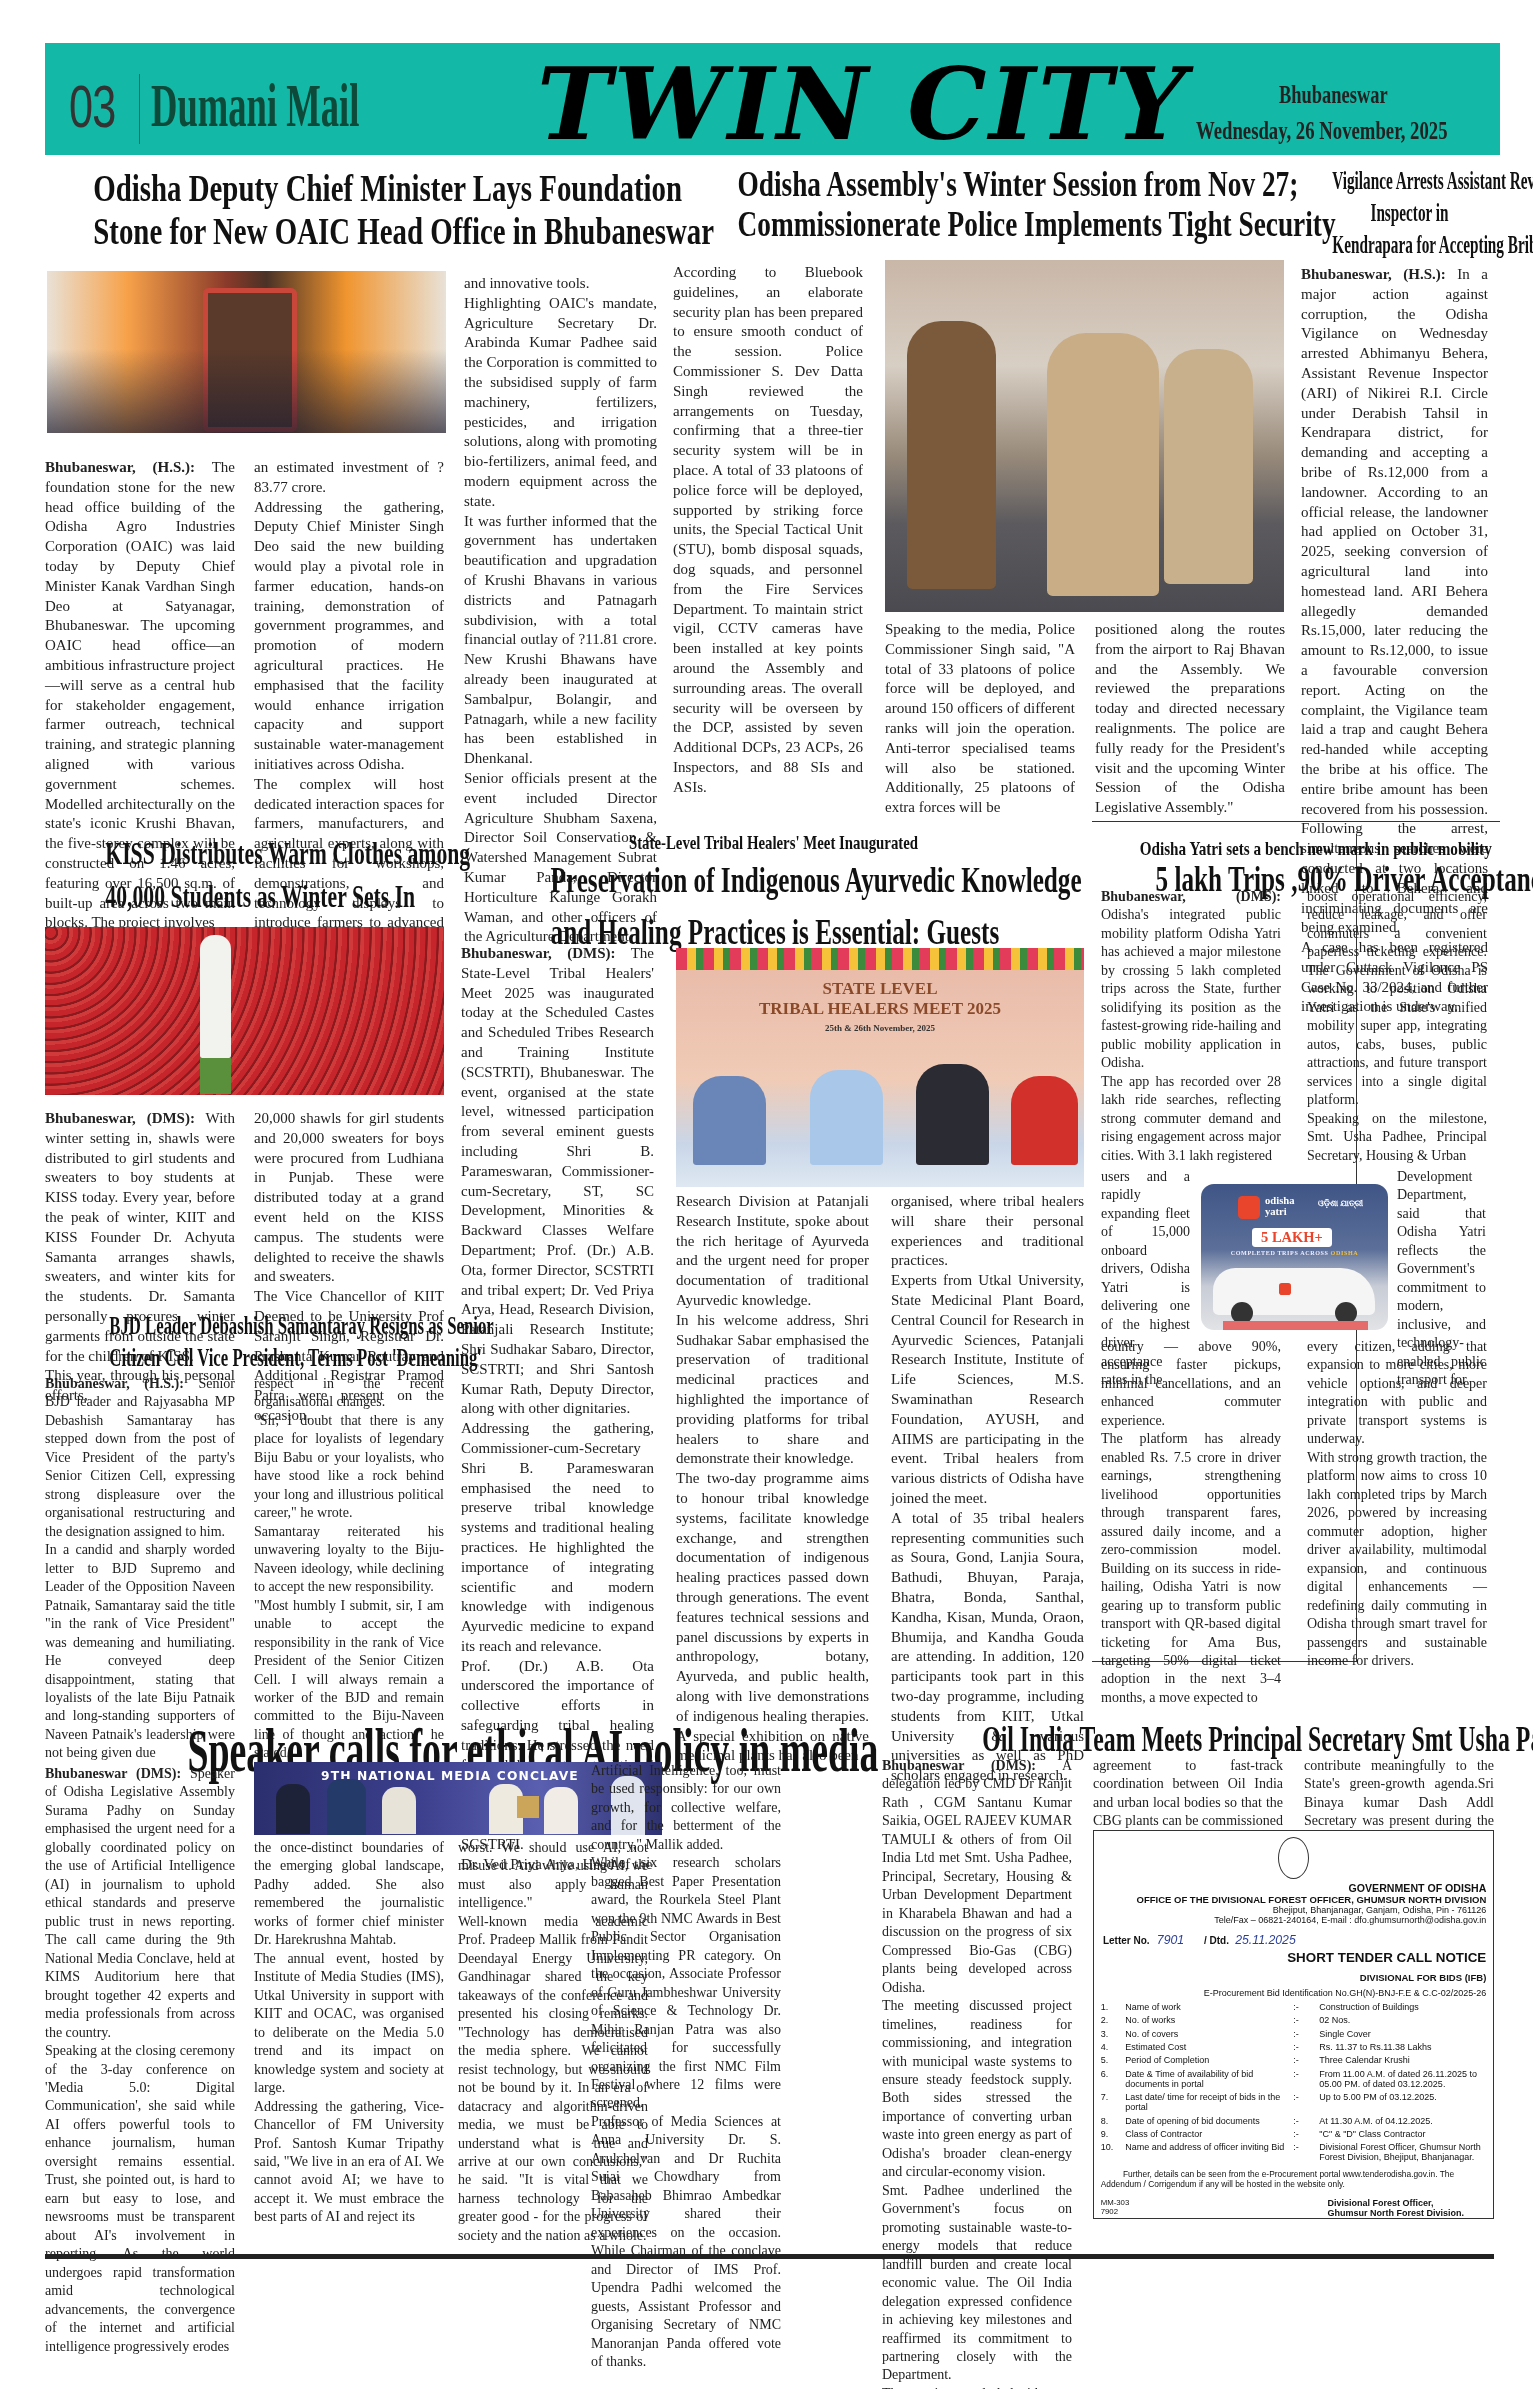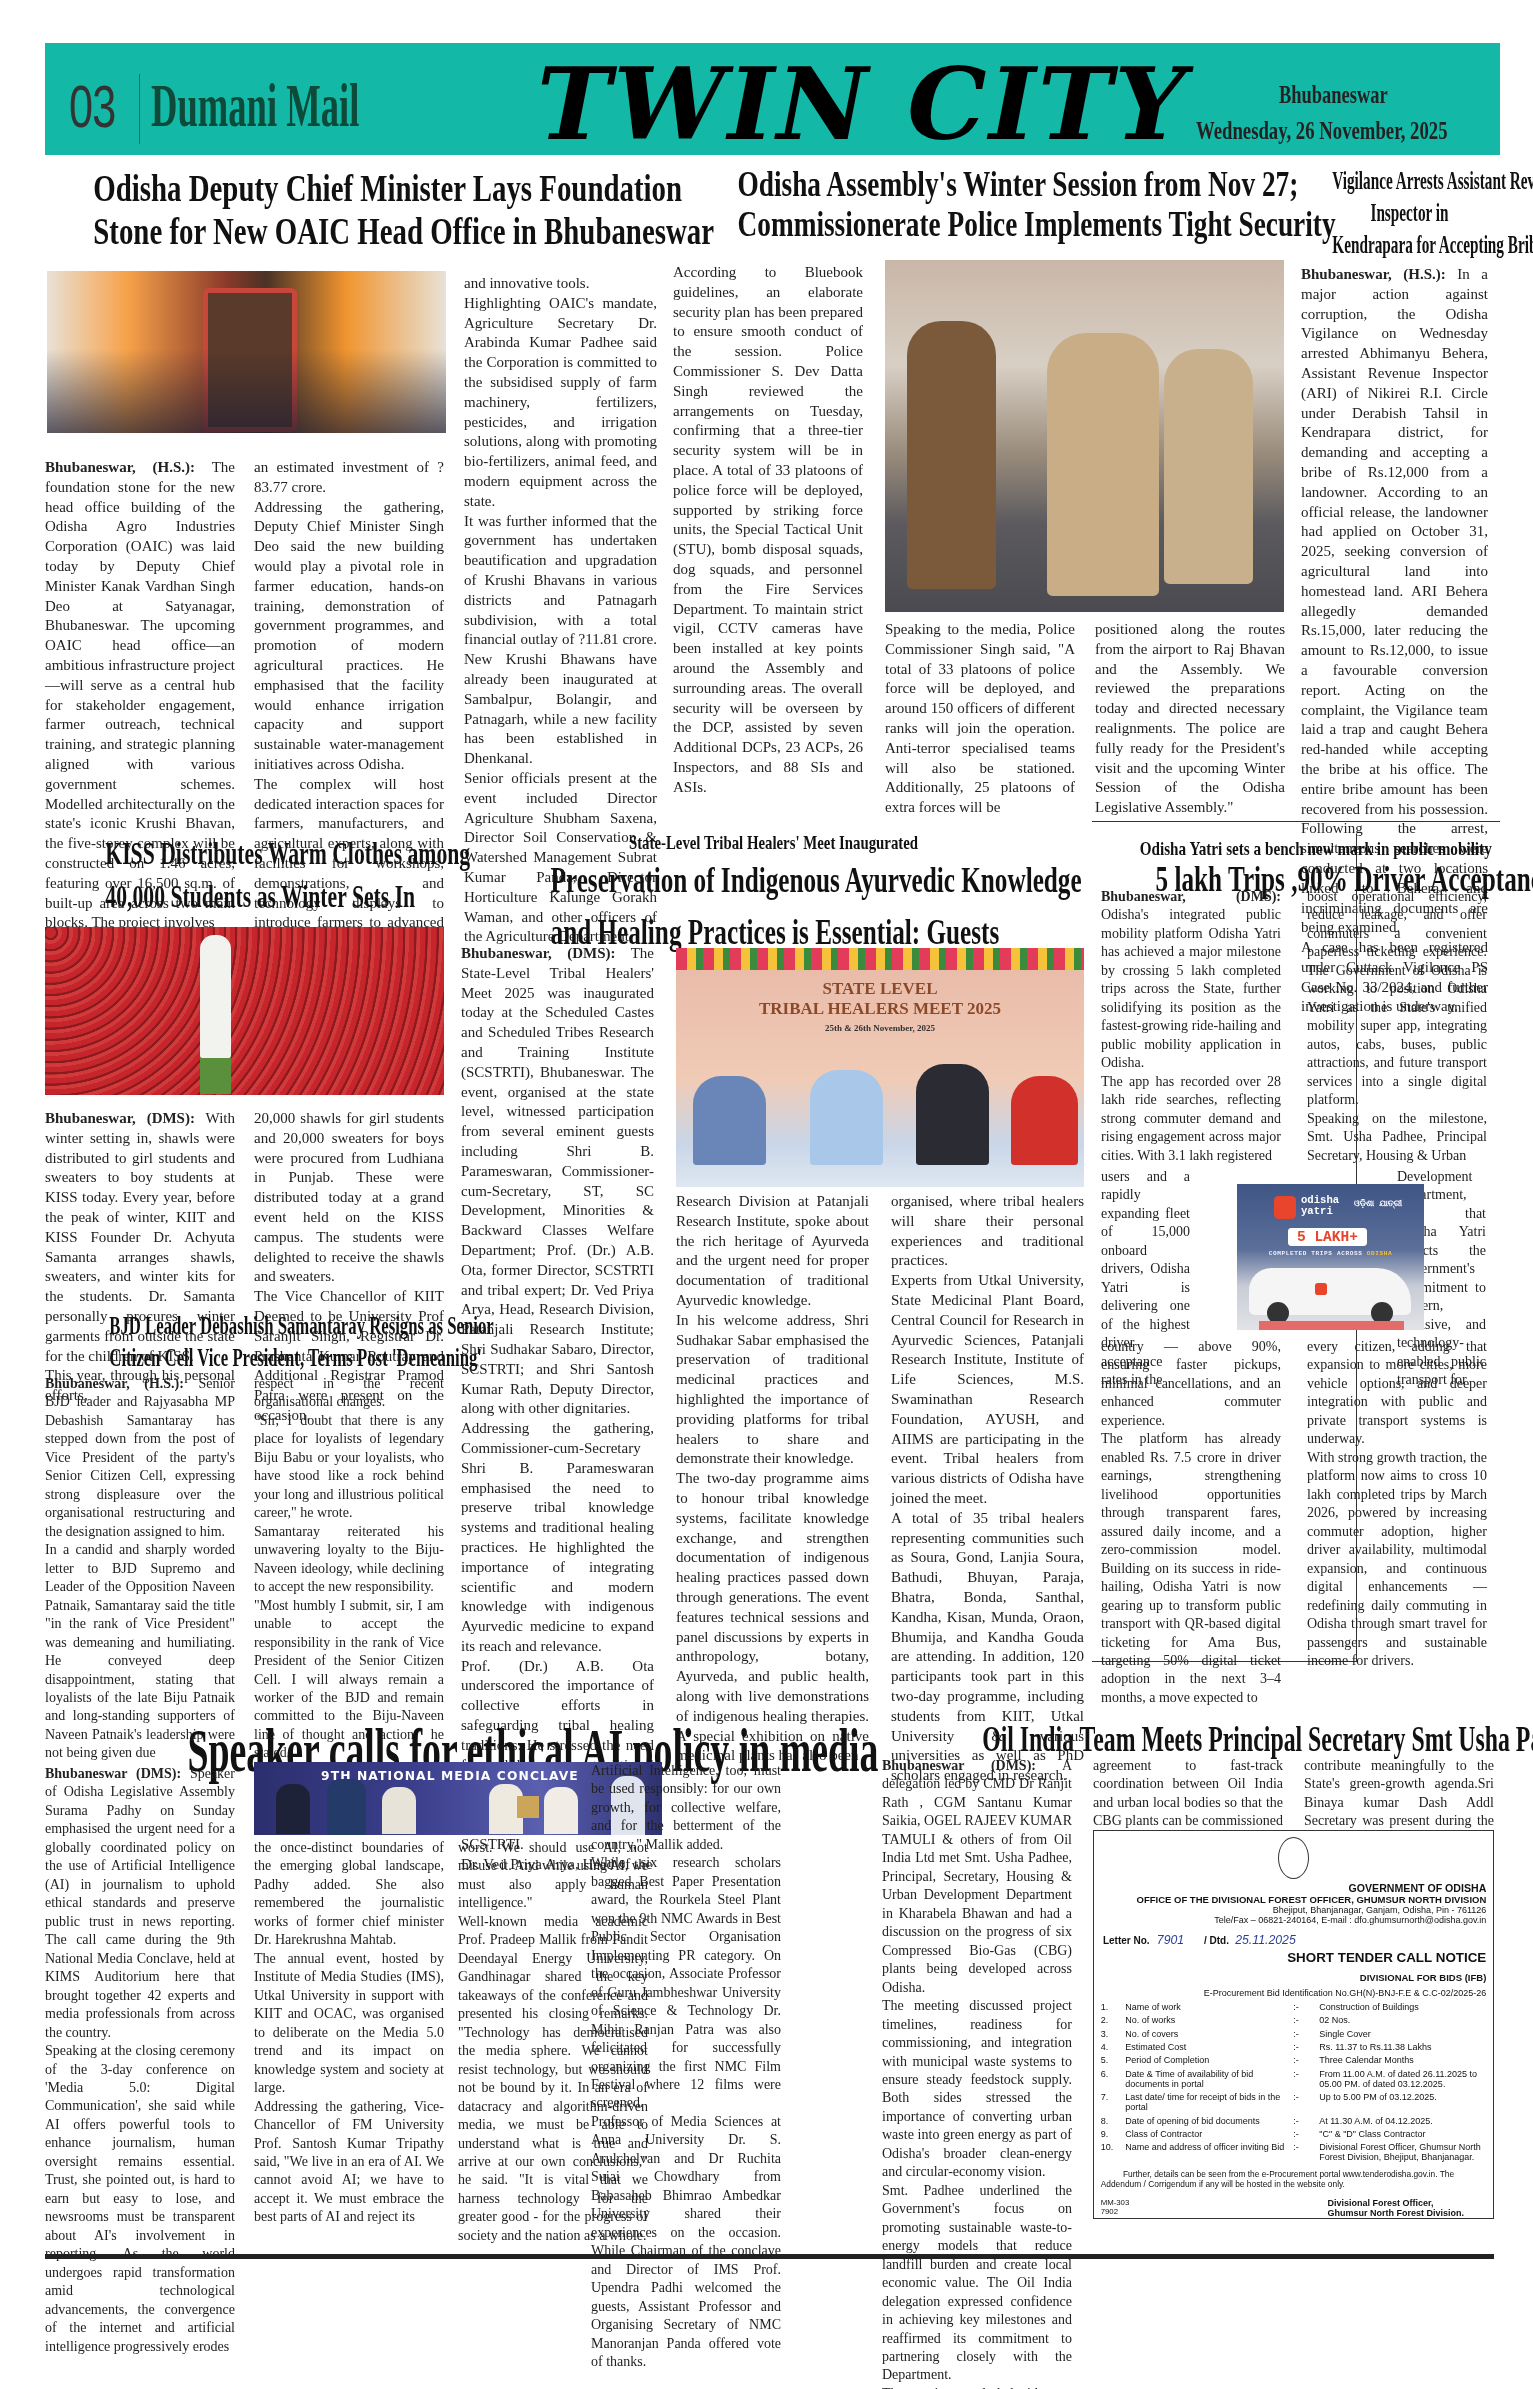"odisha yatri" div.photo { border-radius: 0 -> 13px; font-family: Liberation Mono, monospace -> Liberation Serif, serif; margin-left: 36px -> none }
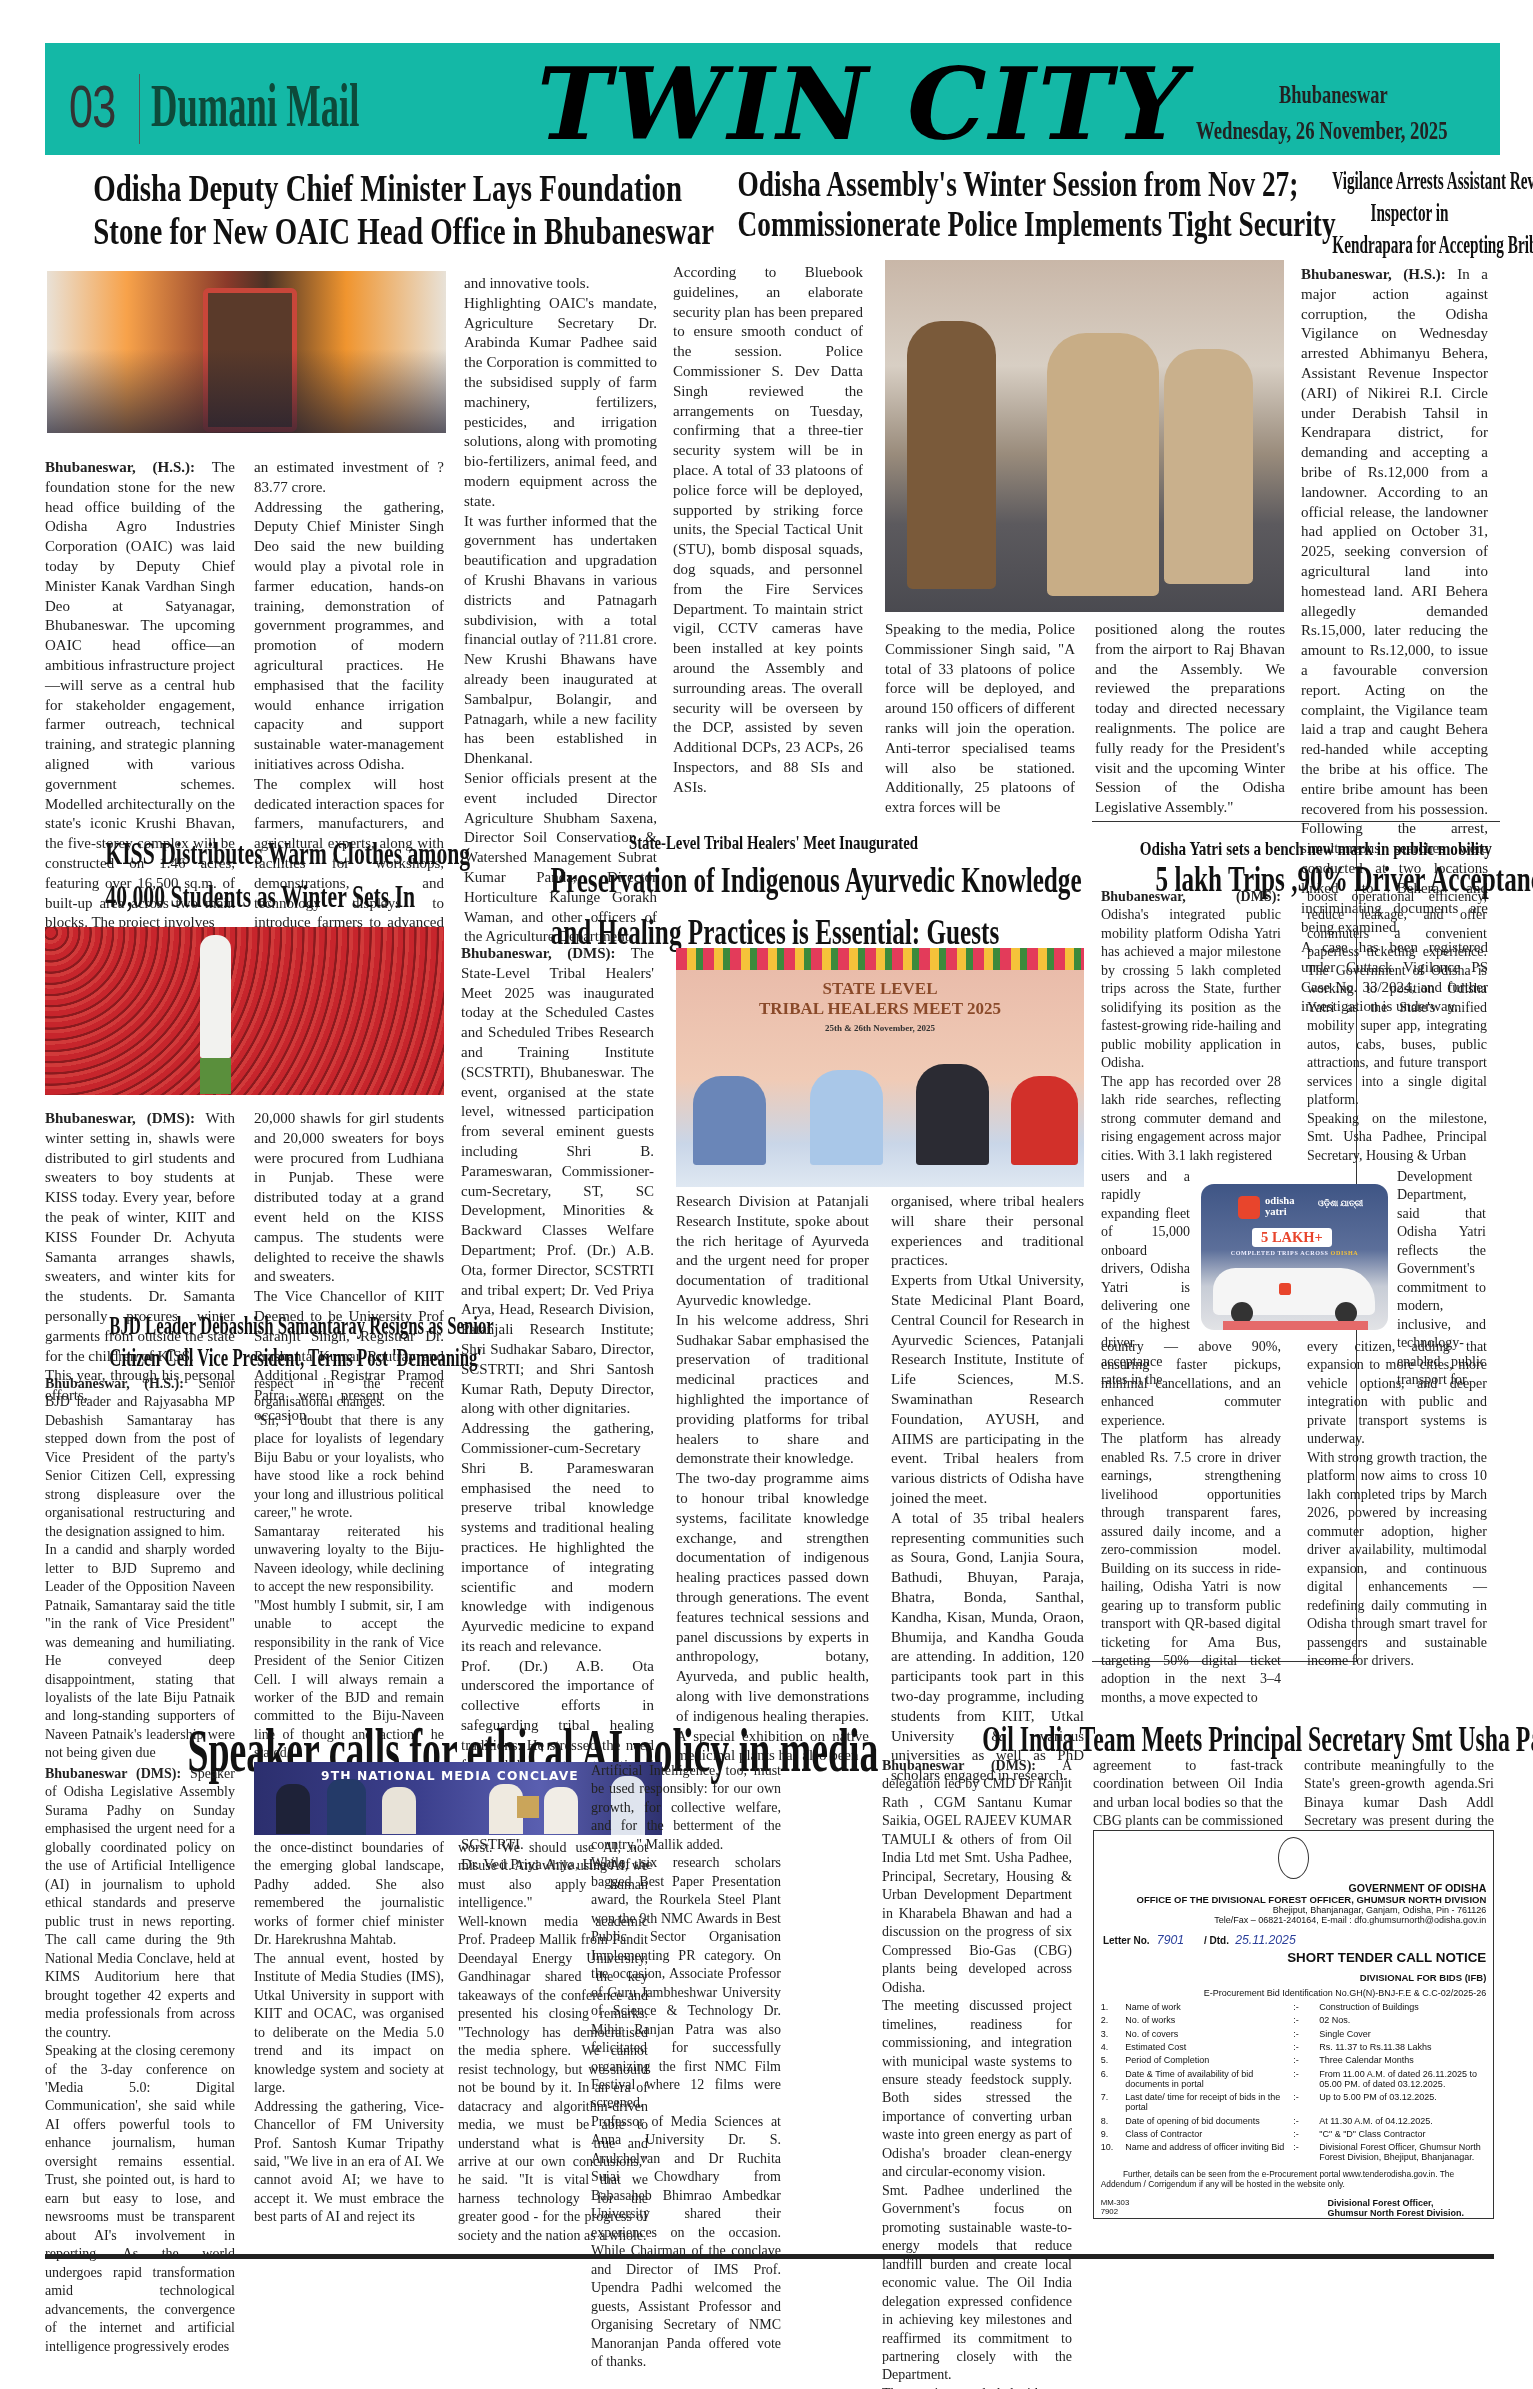"Three Calendar Months" div.v { text: Months -> Krushi }
